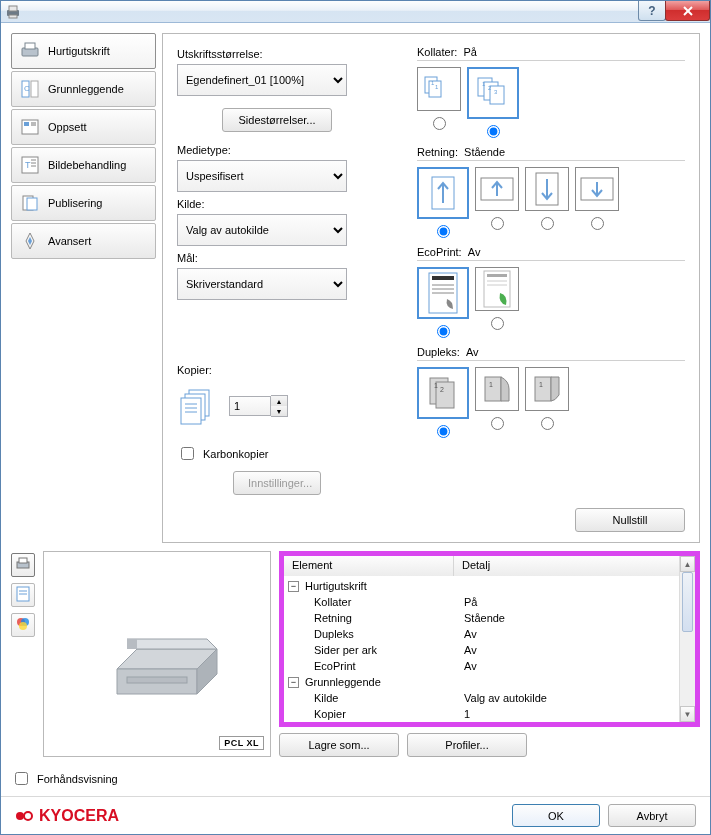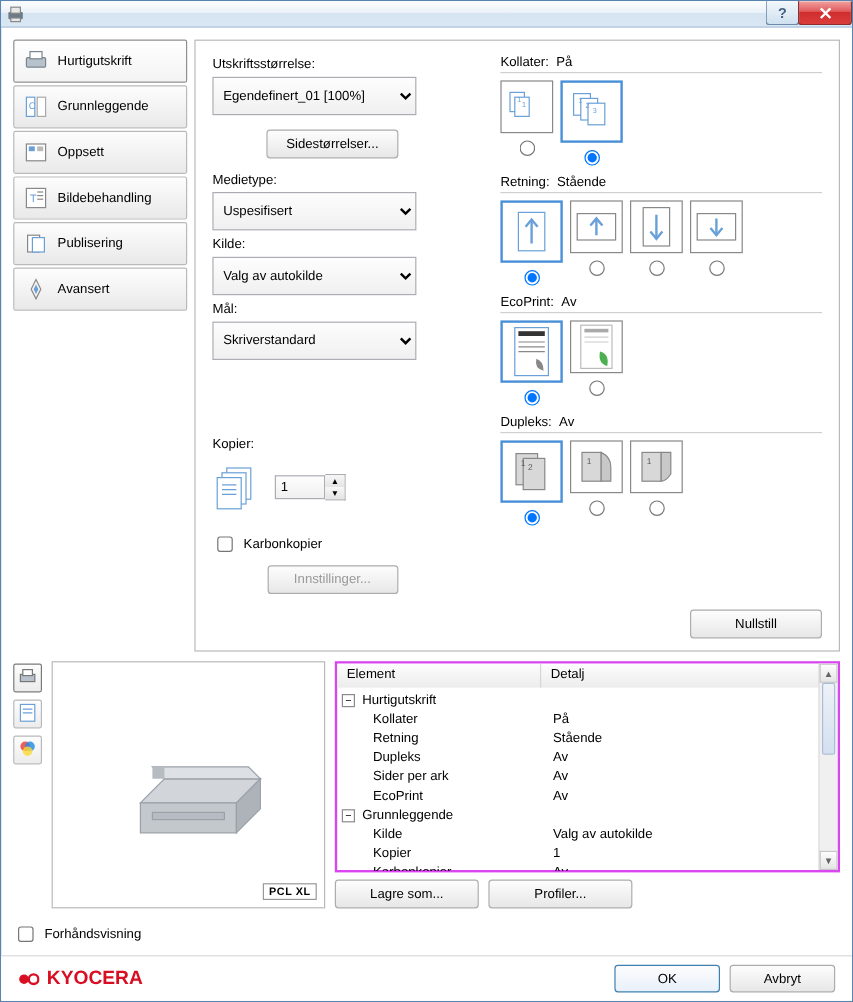"Innstillinger..." button.smallbtn { width: 109px -> 88px }
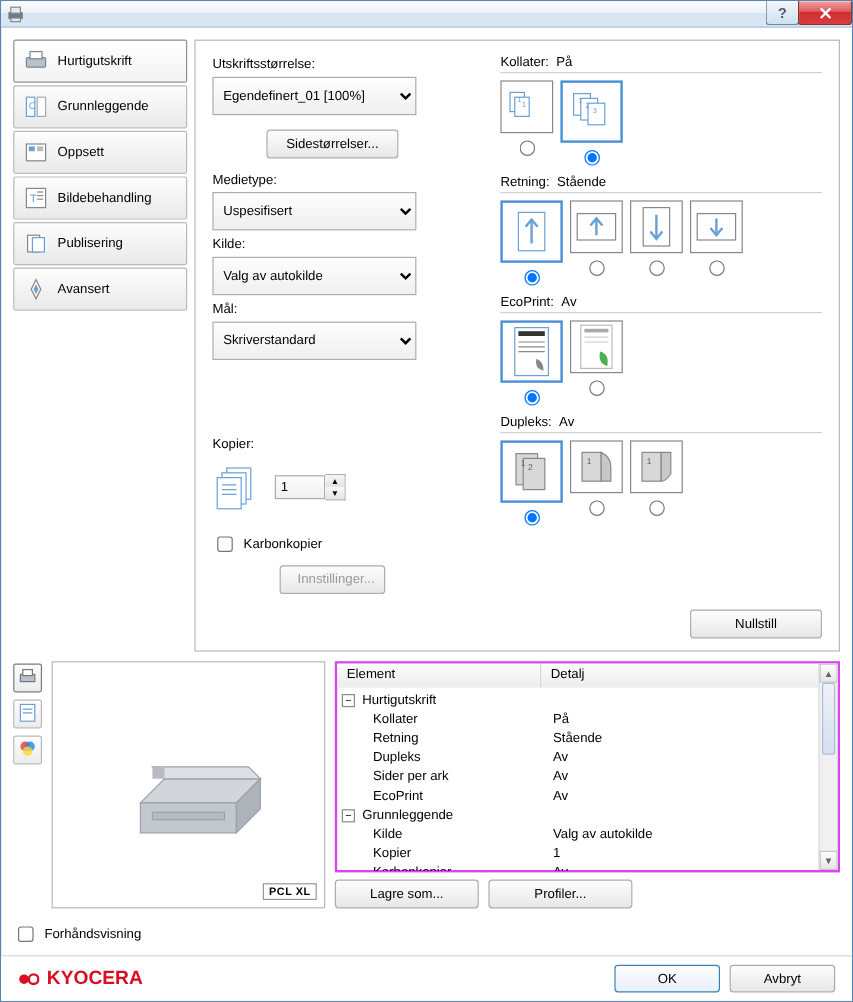"Element" .details-list { border: 2px solid #d946ef -> 5px solid #d946ef }
